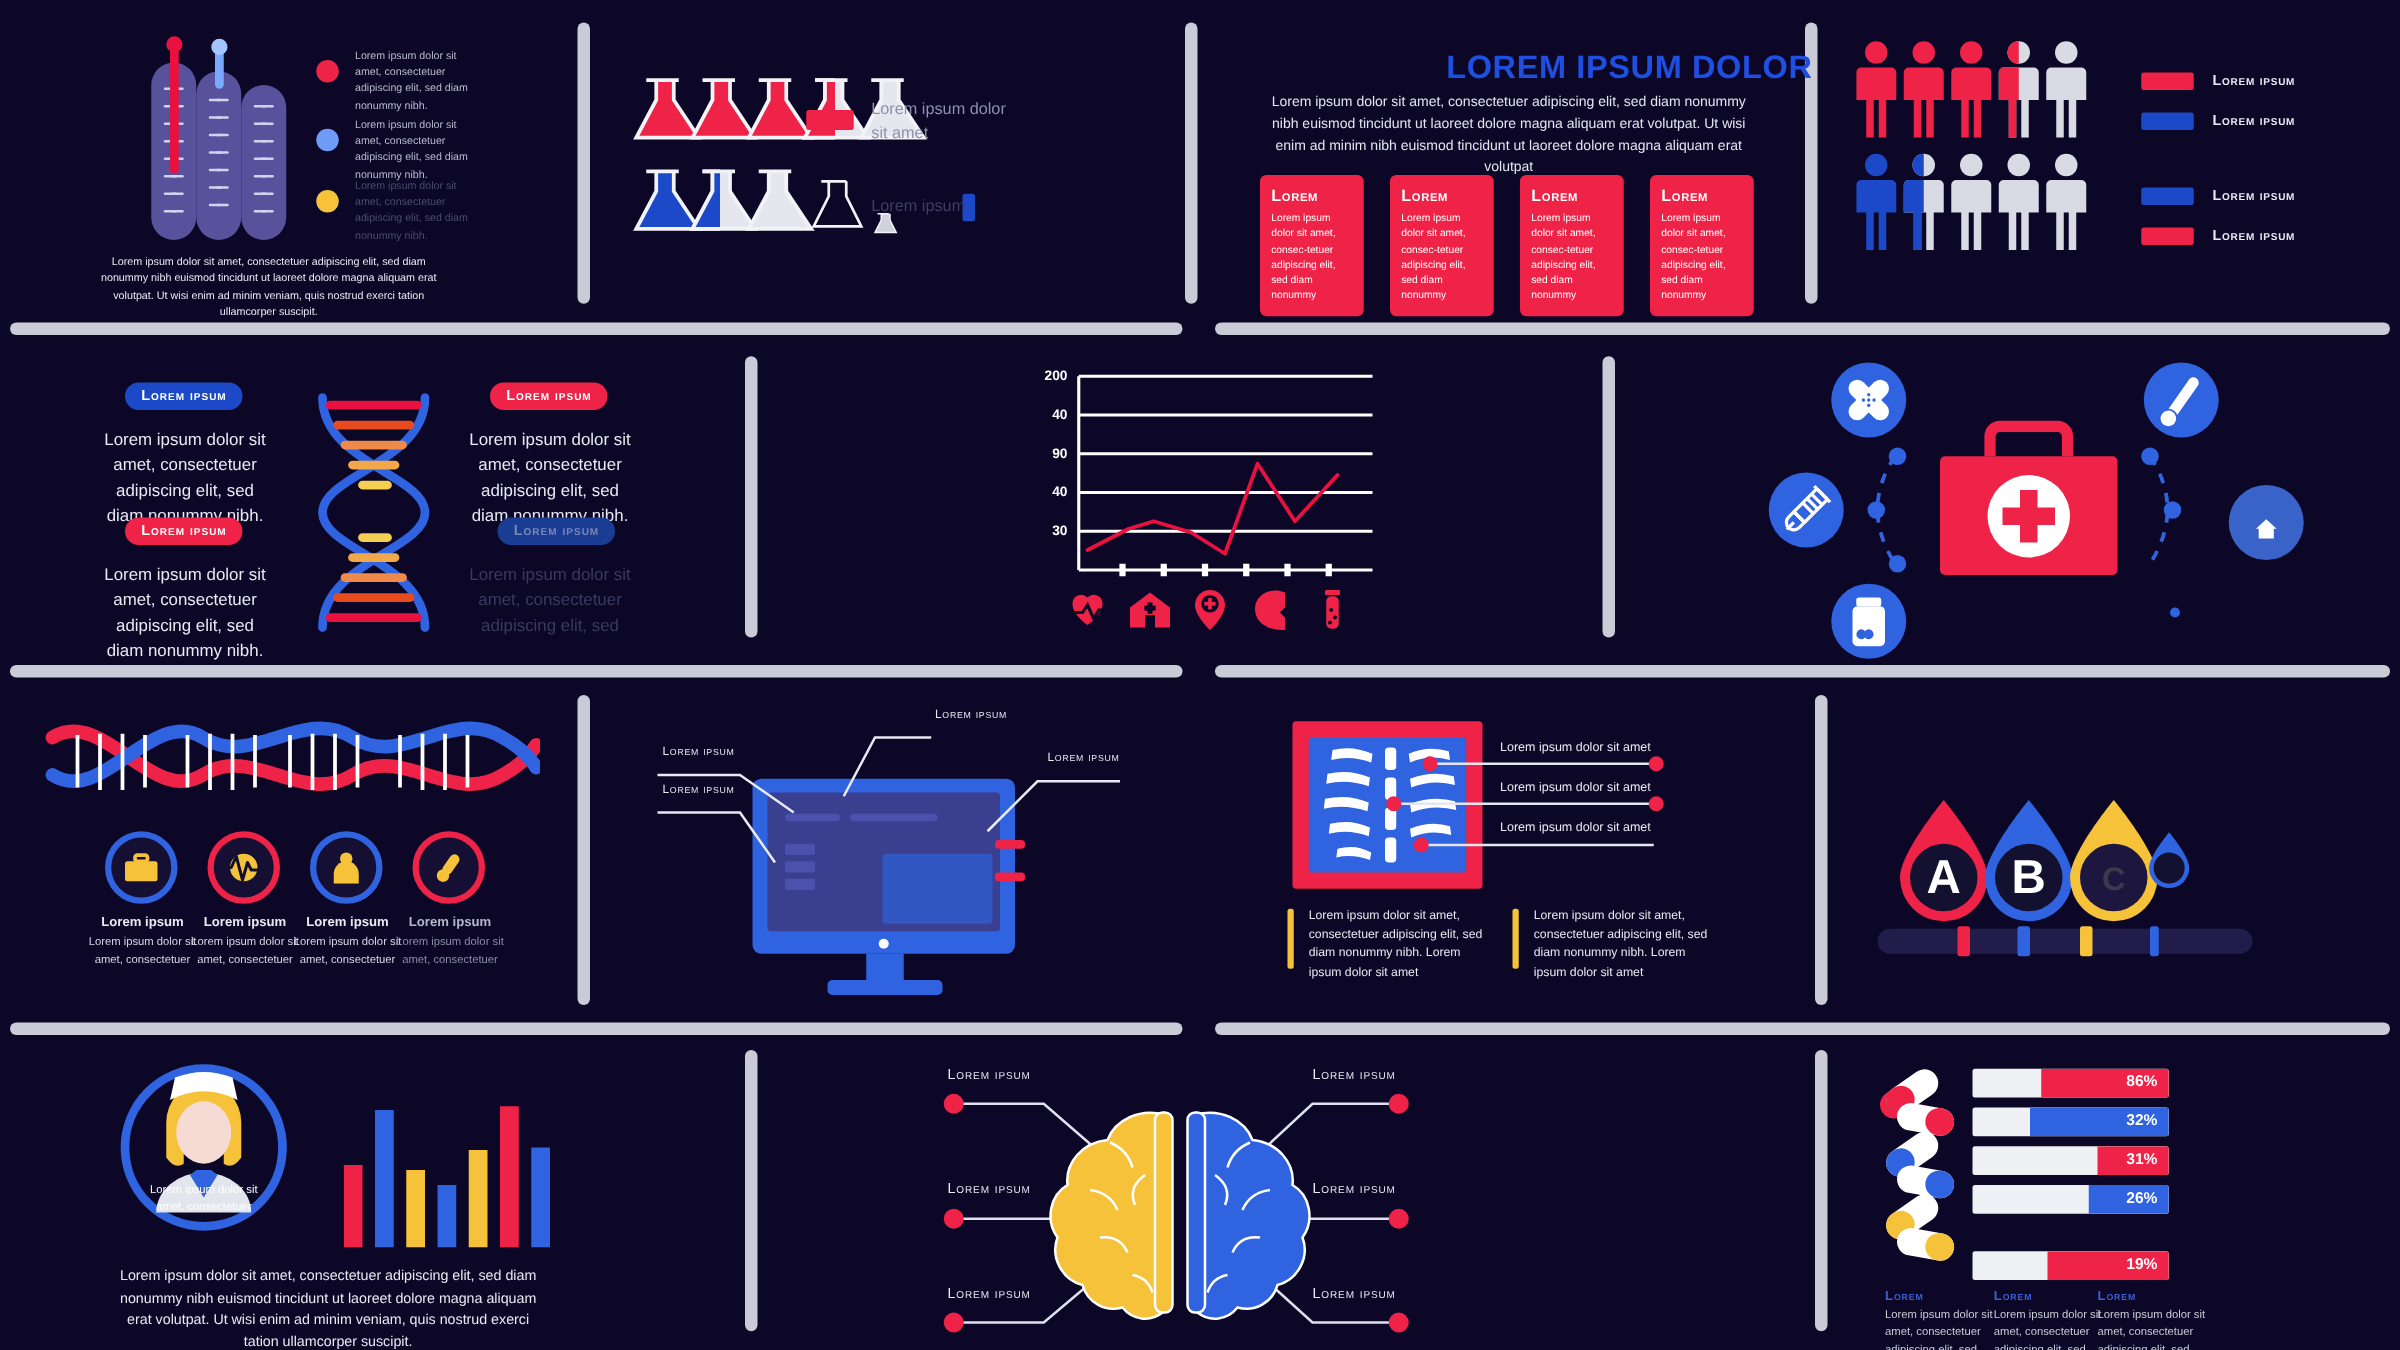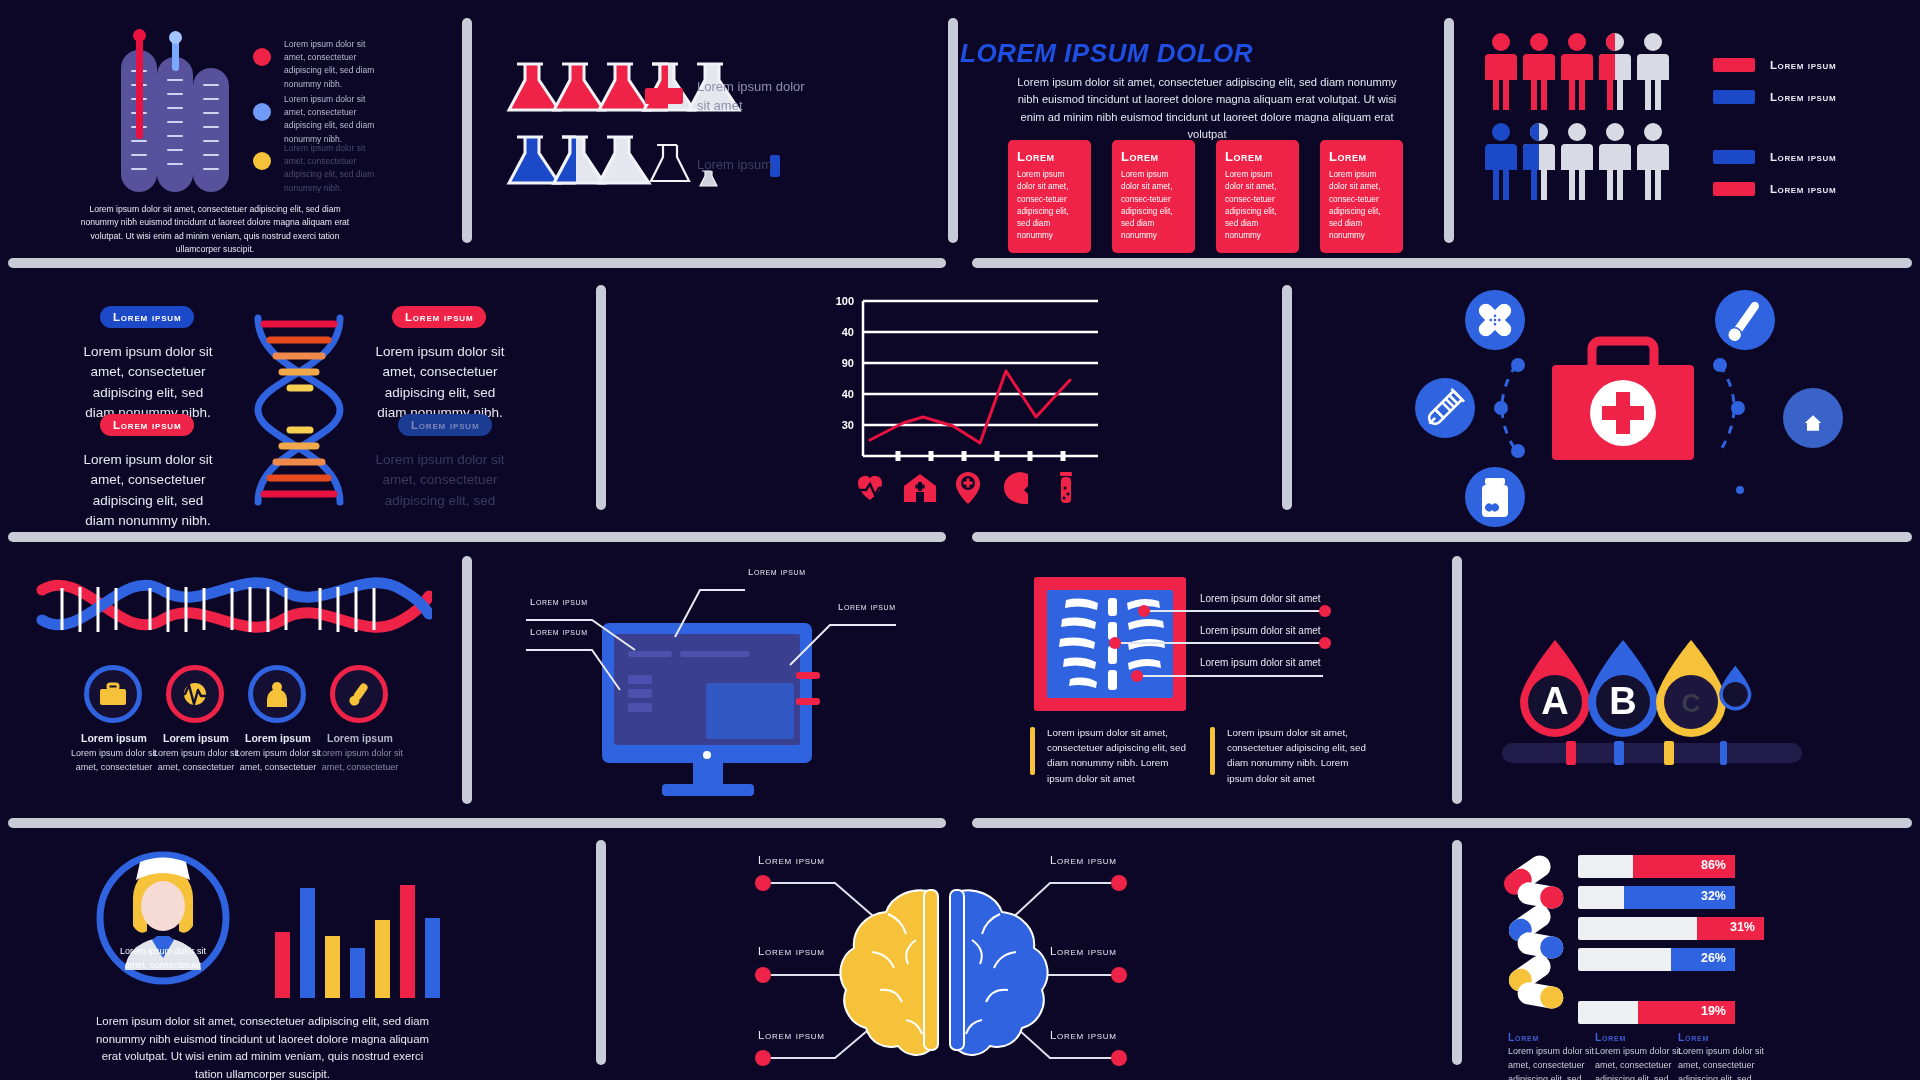"LOREM IPSUM DOLOR" div { font-style: italic -> none; text-align: left -> right }
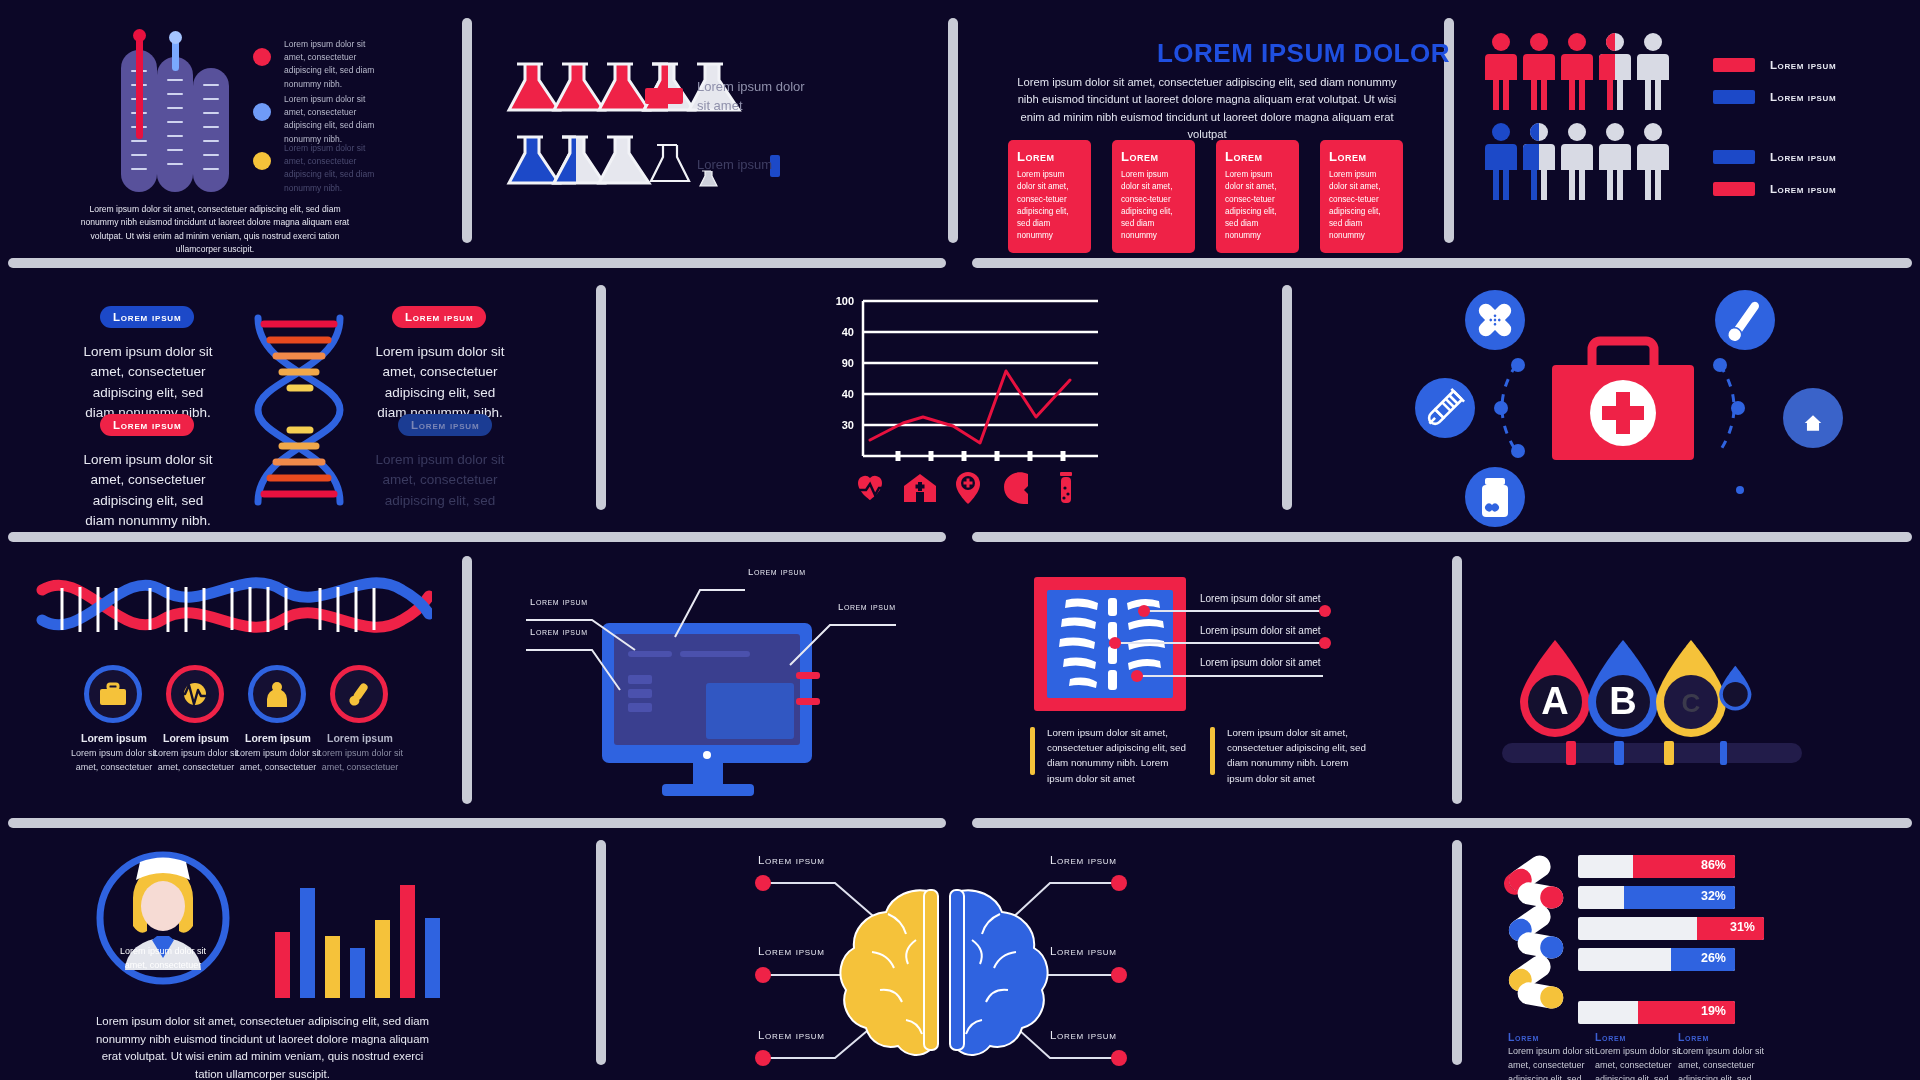"100" div.ytick { text: 100 -> 200 }
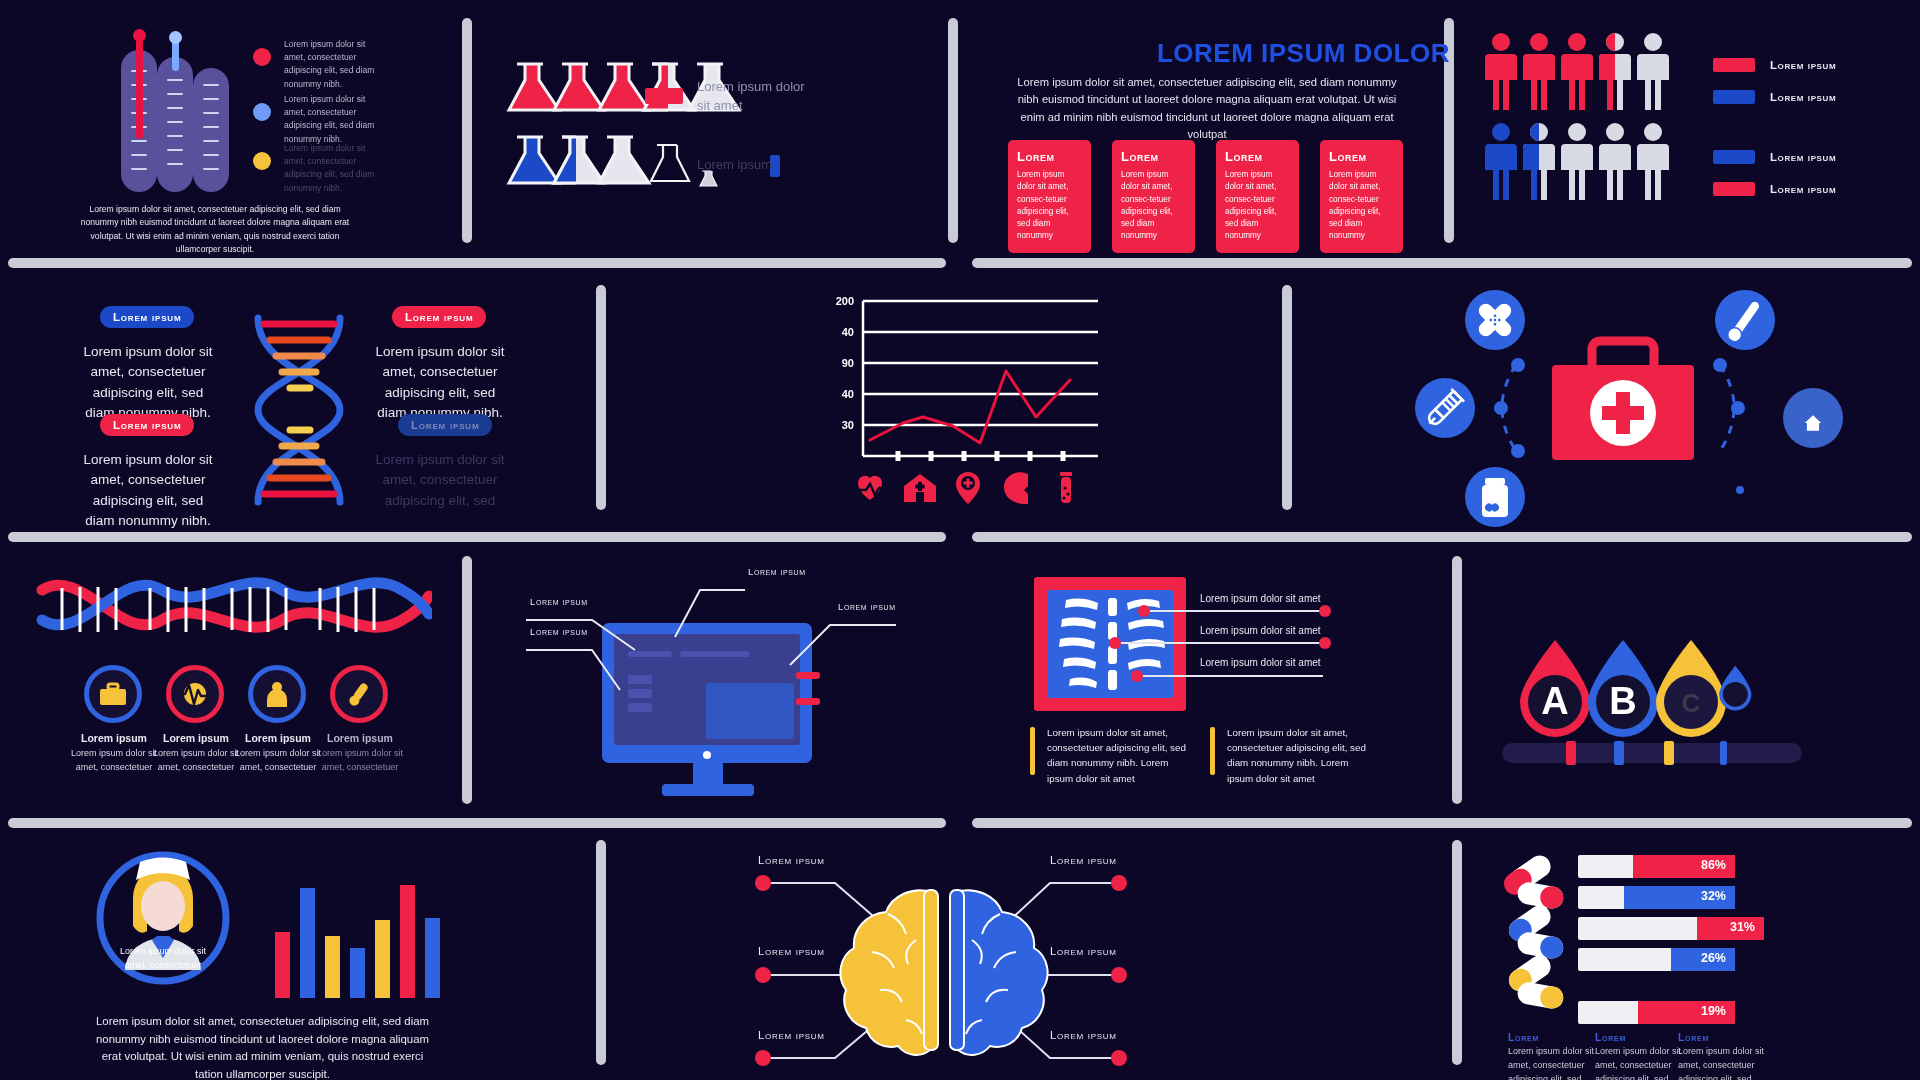"31%" div.pbar { width: 186px -> 157px }
